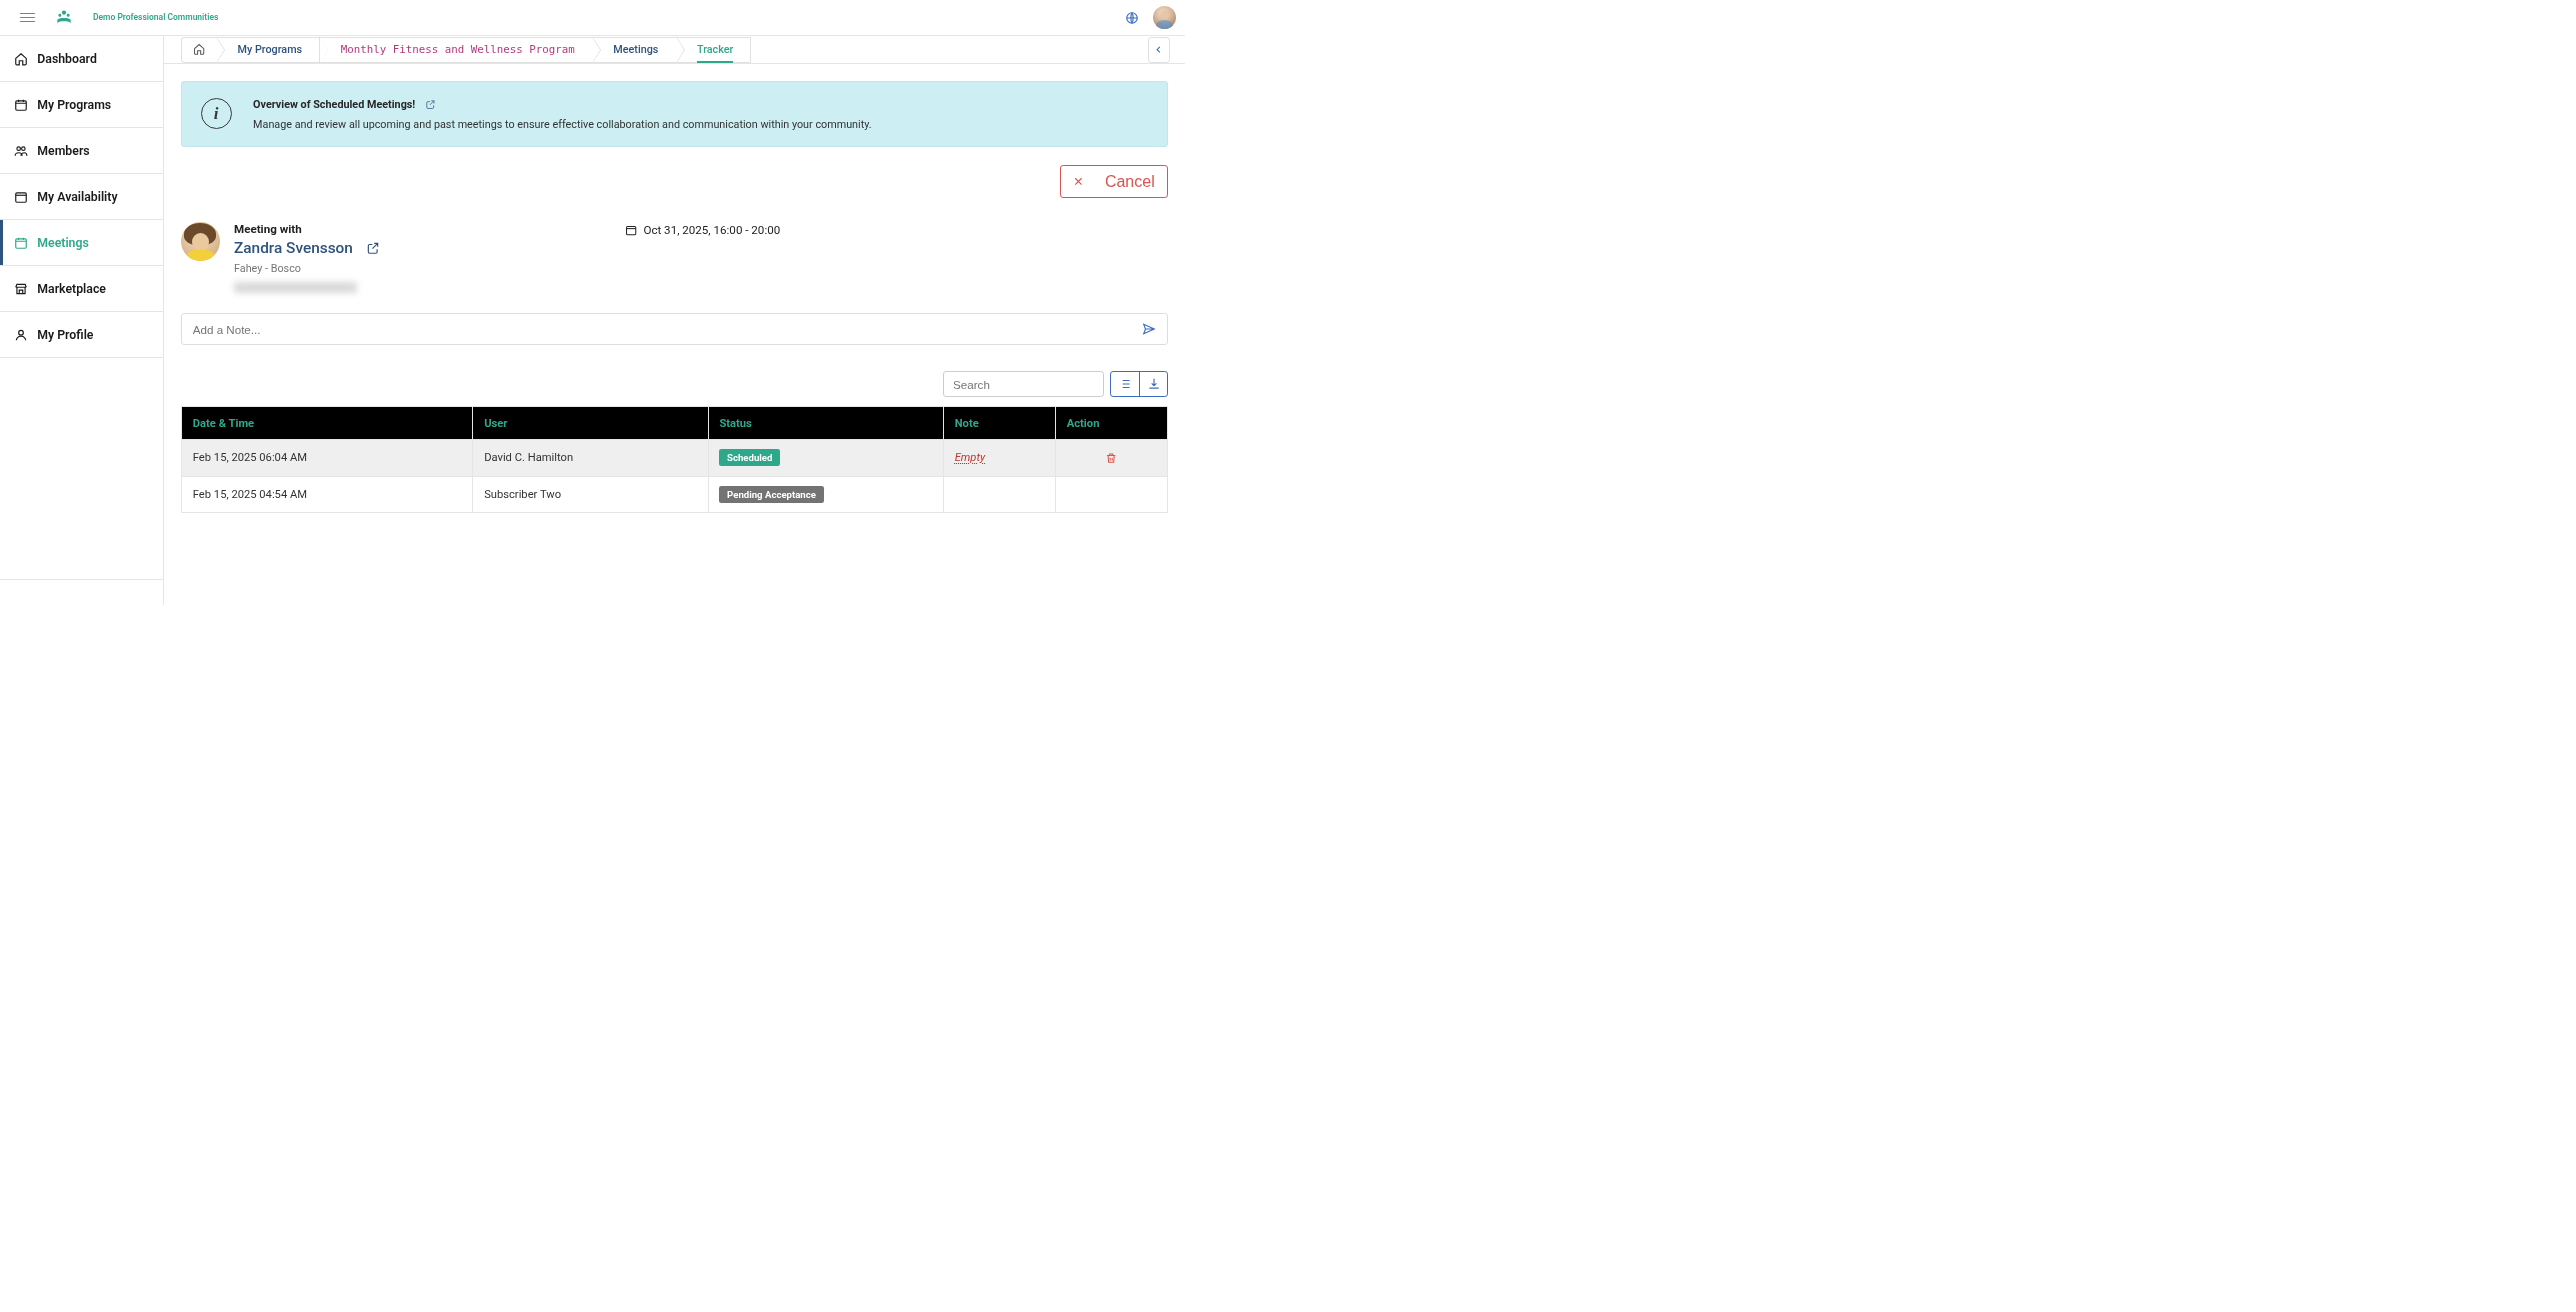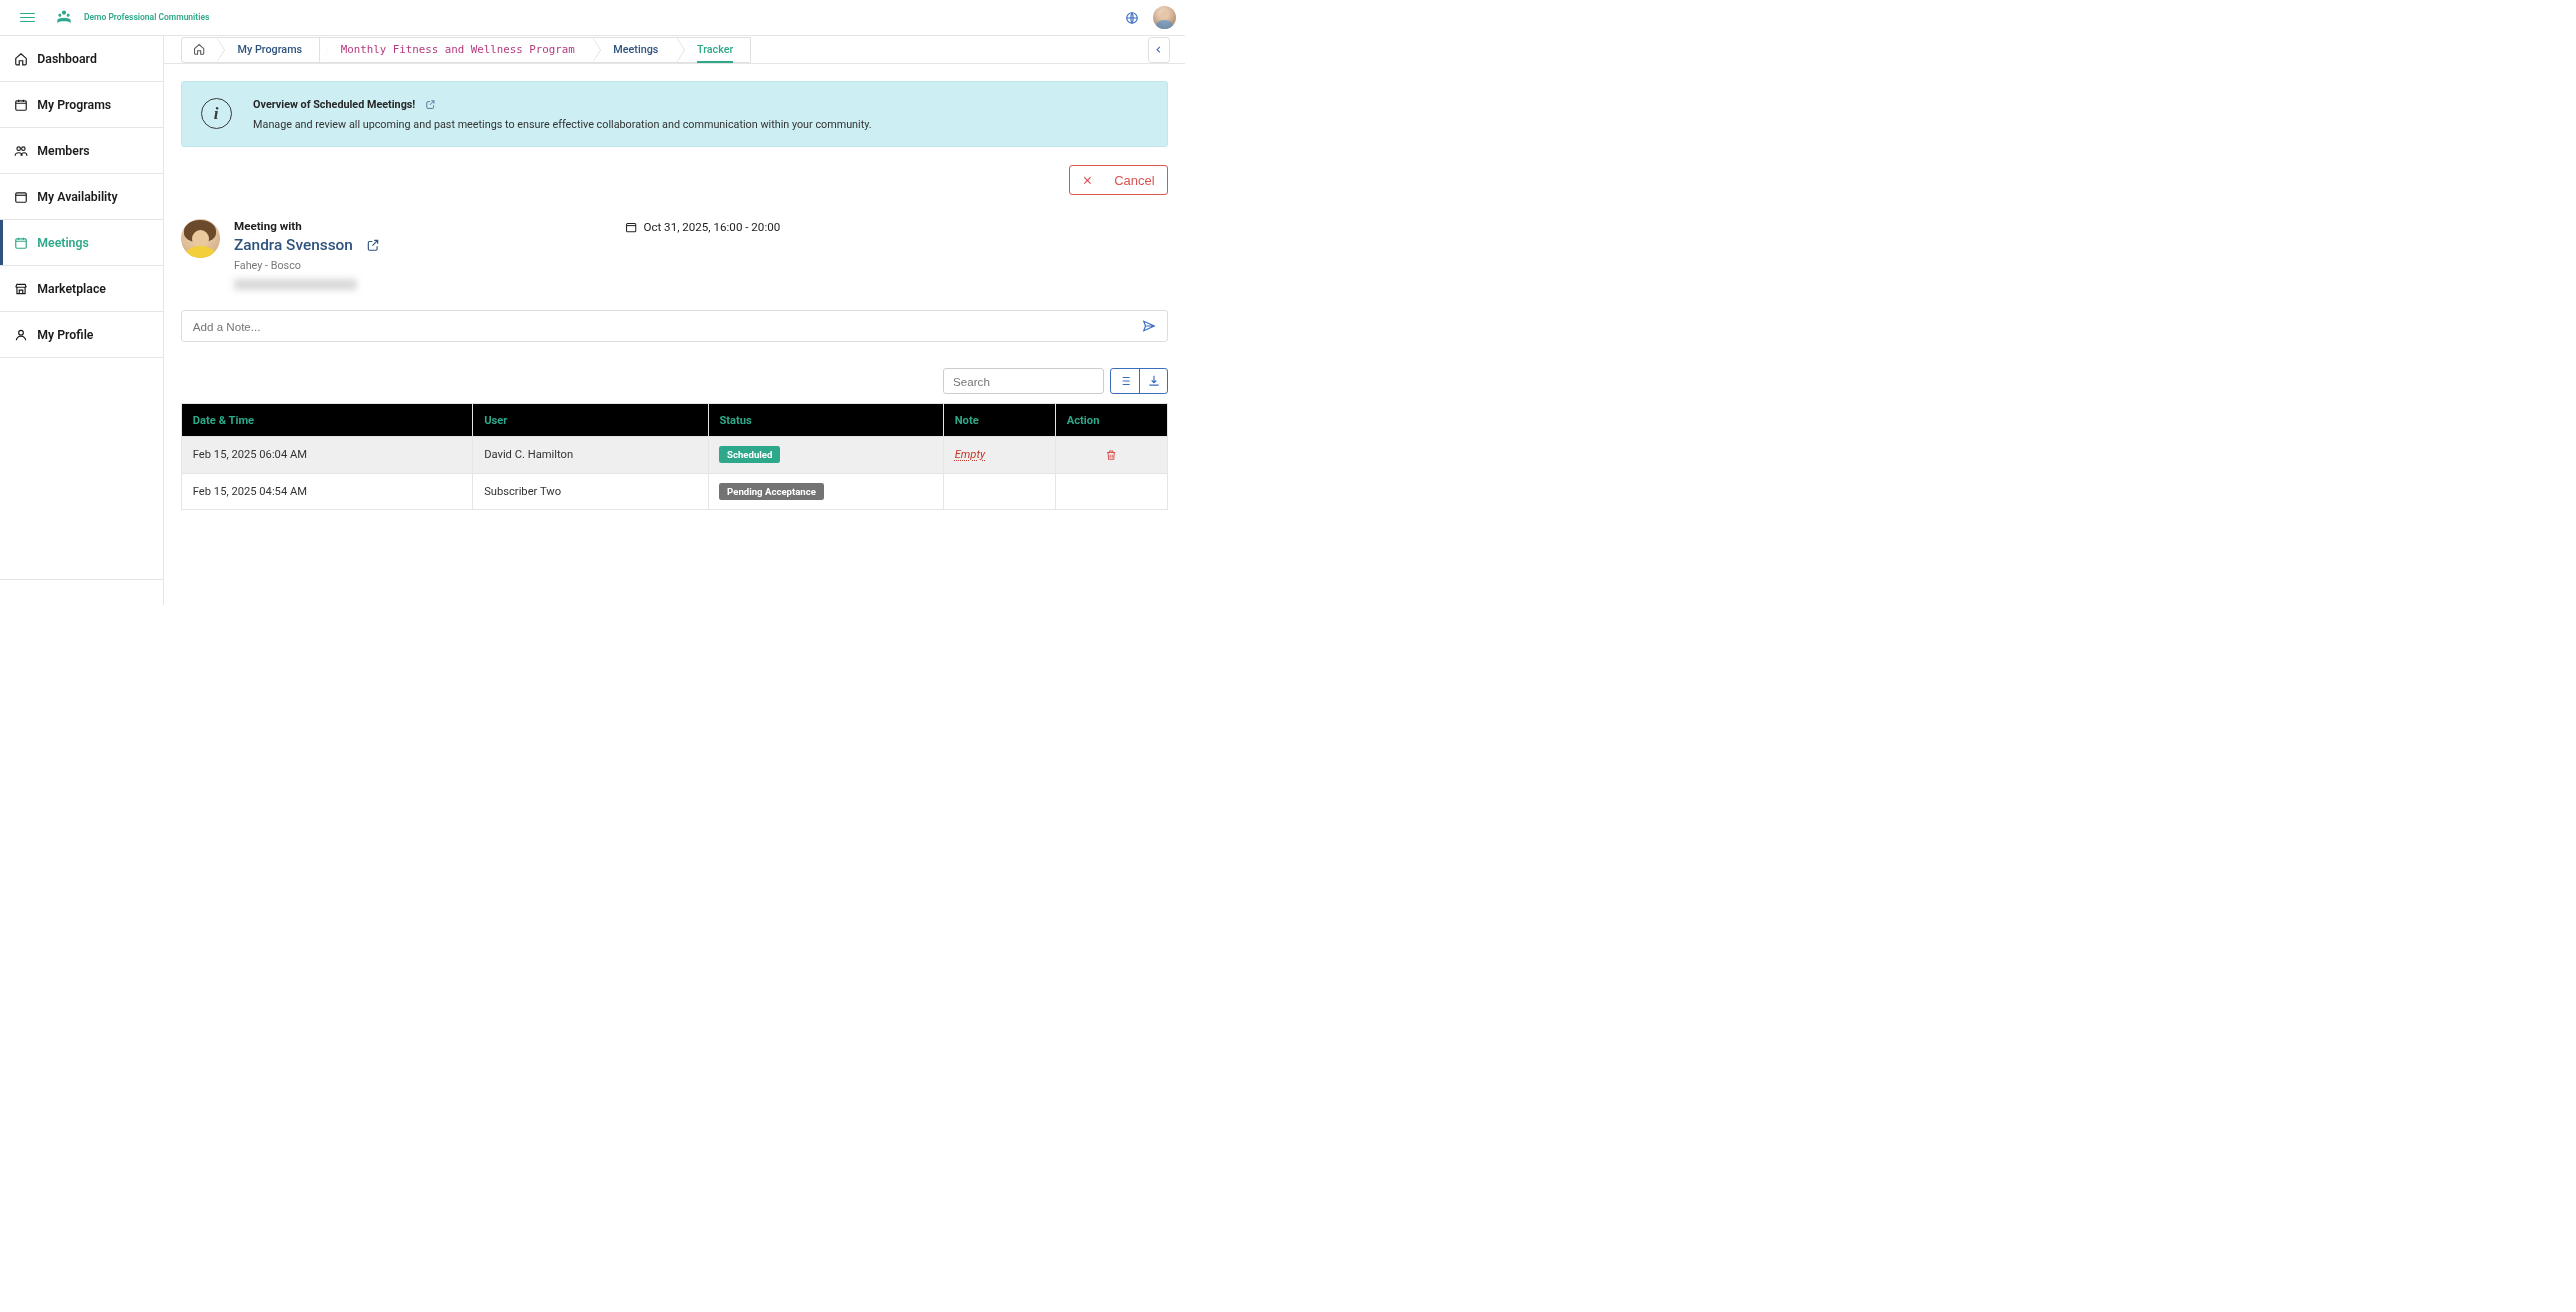"Demo Professional Communities" .logo { gap: 10px -> 19px }
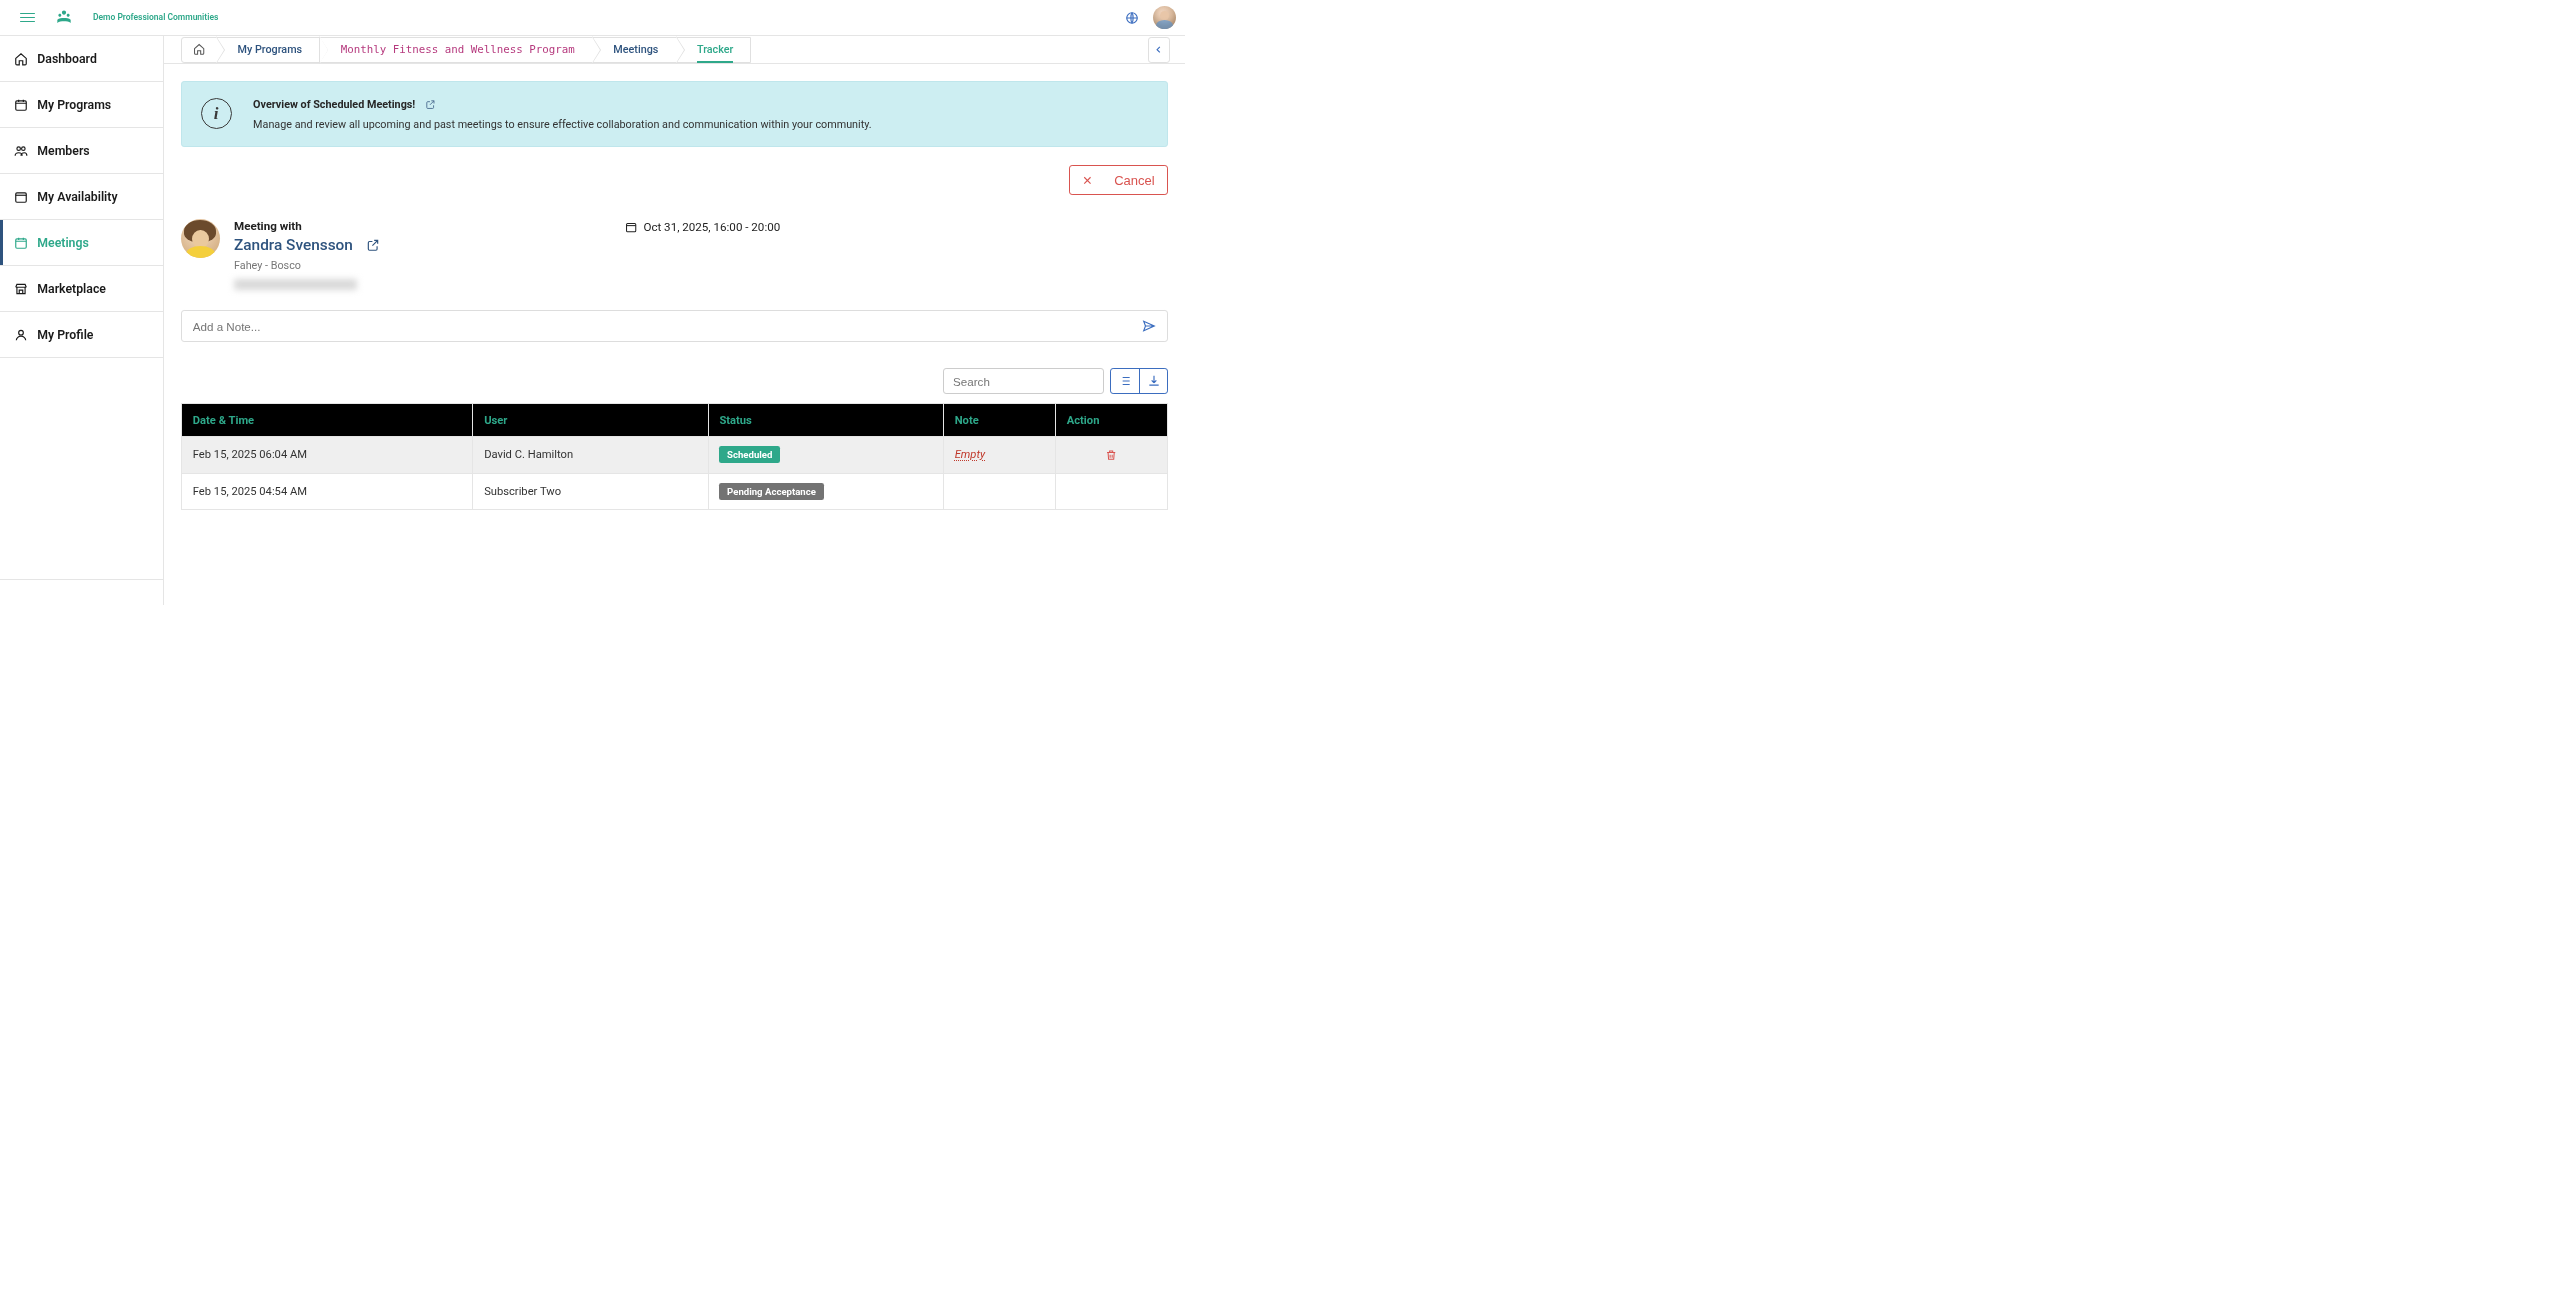"Cancel" .cancel-btn { font-size: 13px -> 16px }
